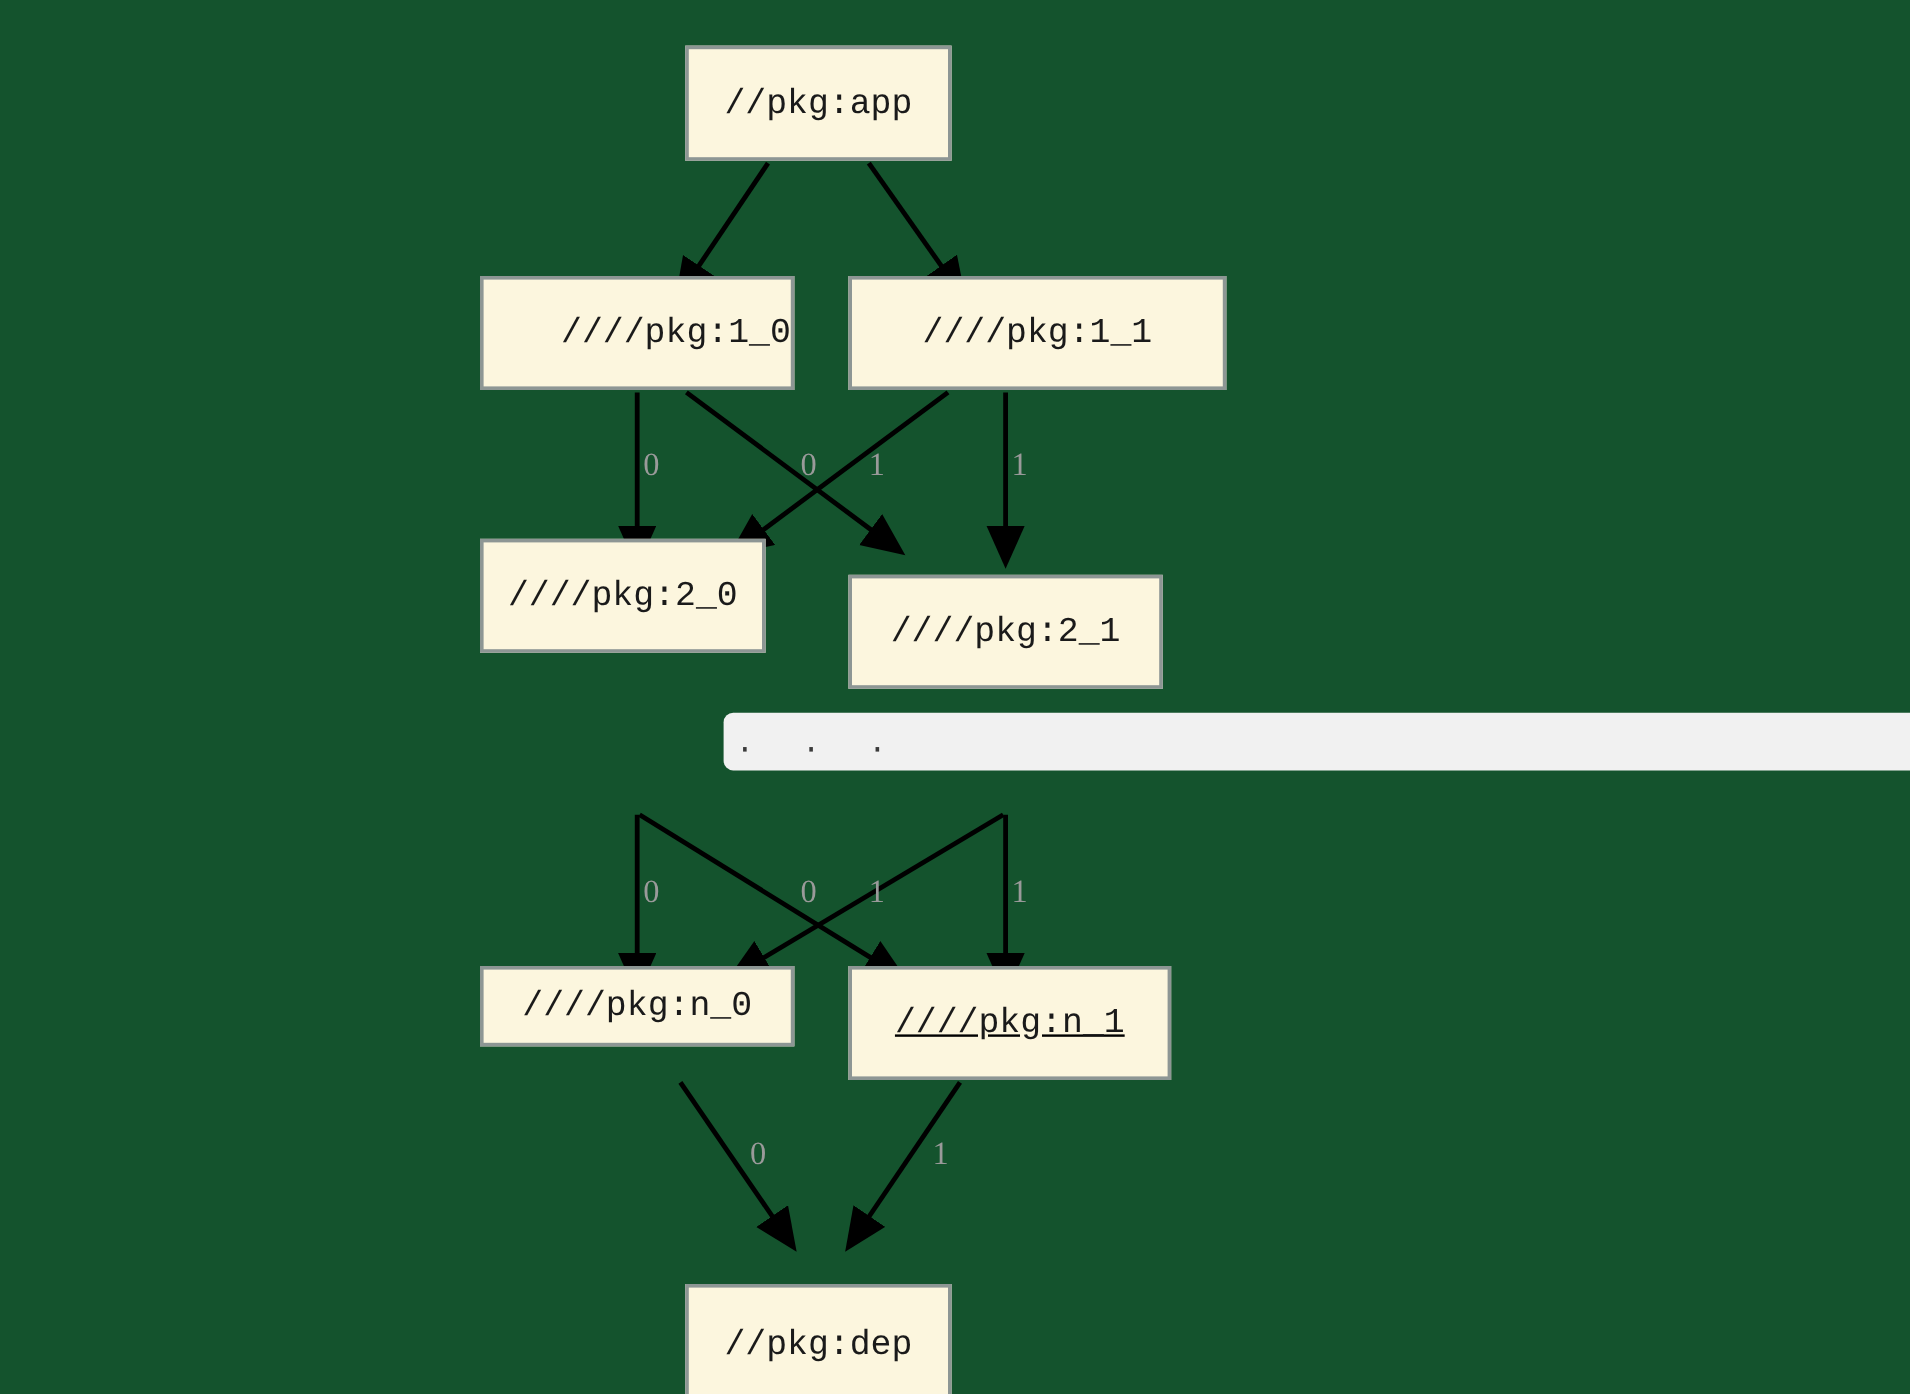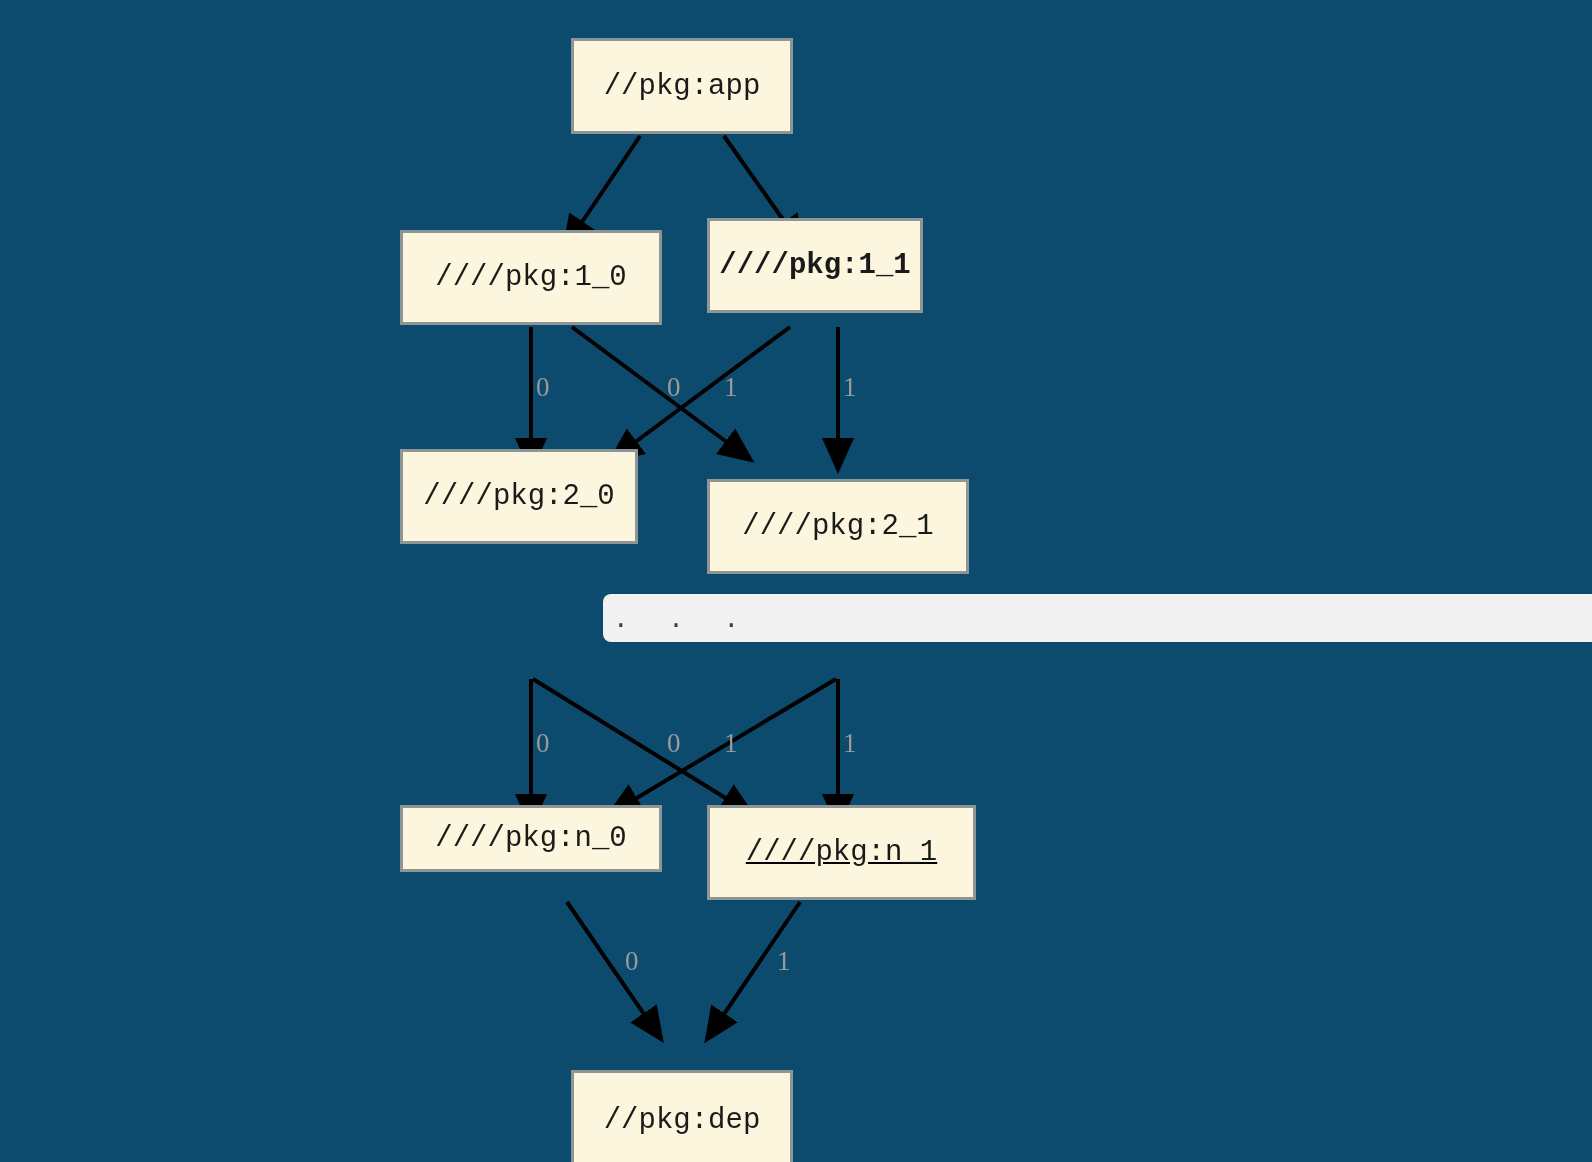"//pkg:app" #canvas { background: #0c4a6e -> #14532d }
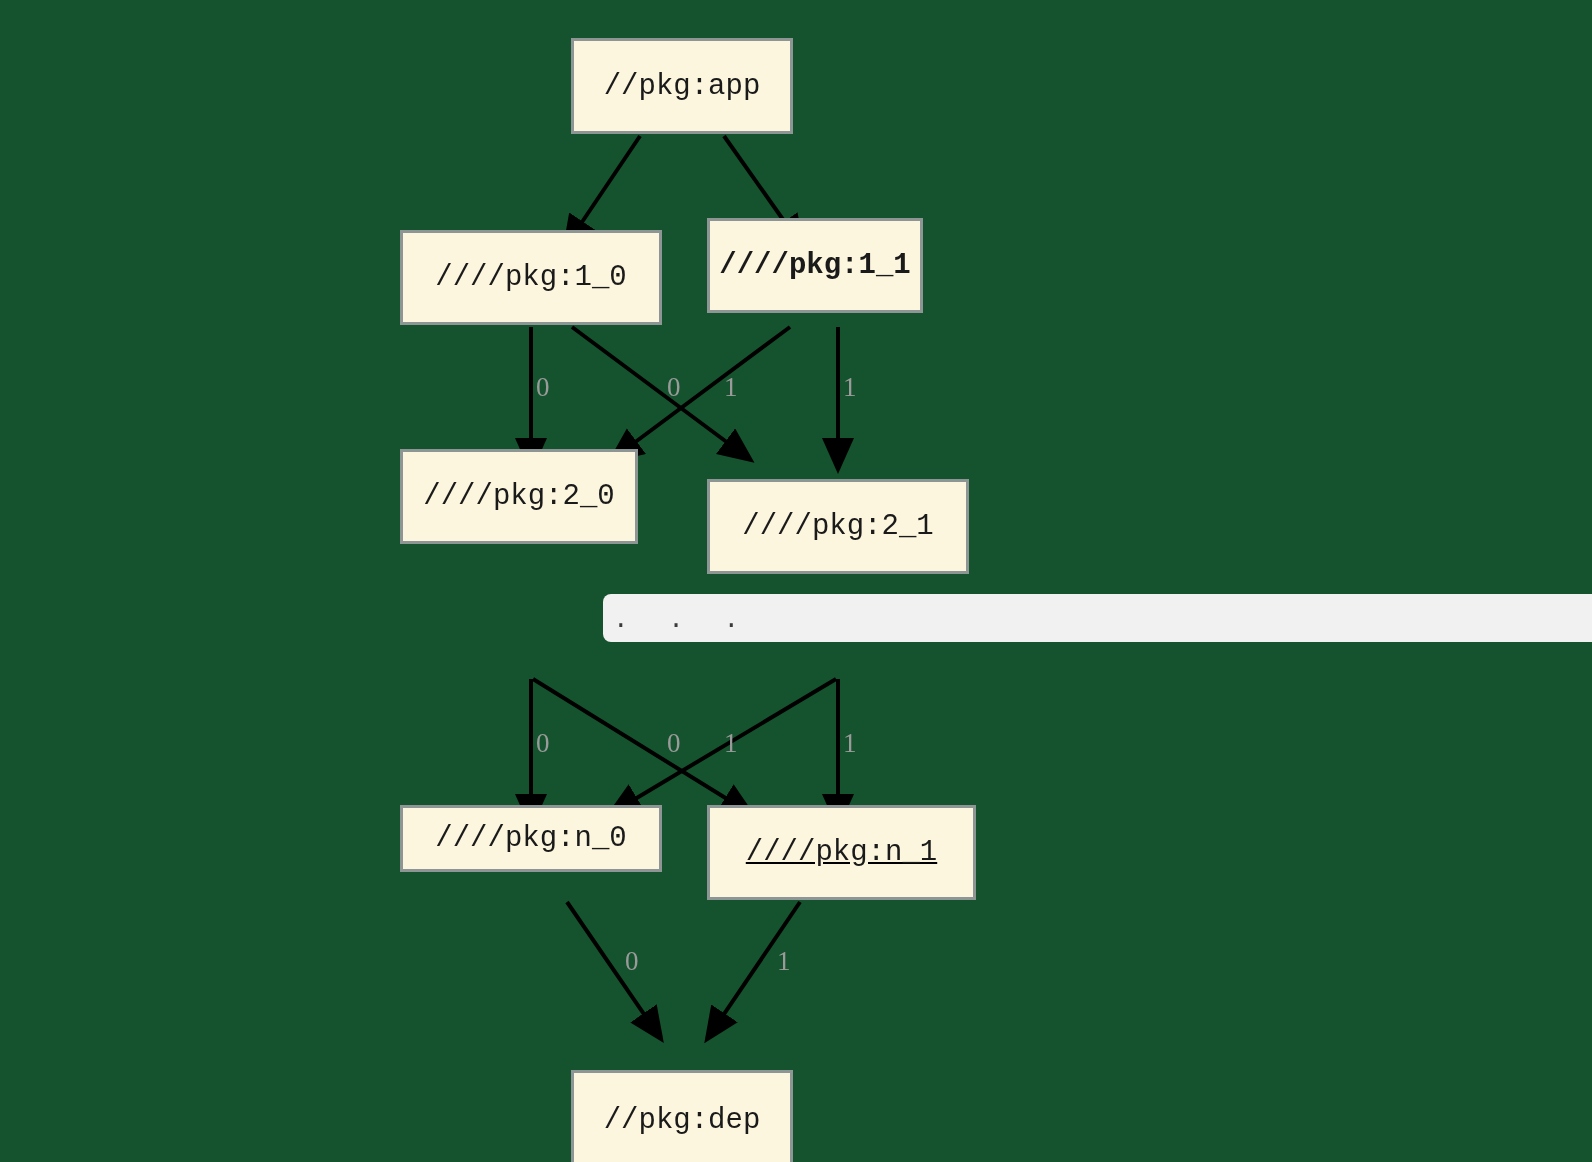"////pkg:1_0" div.node-box { justify-content: none -> flex-end }
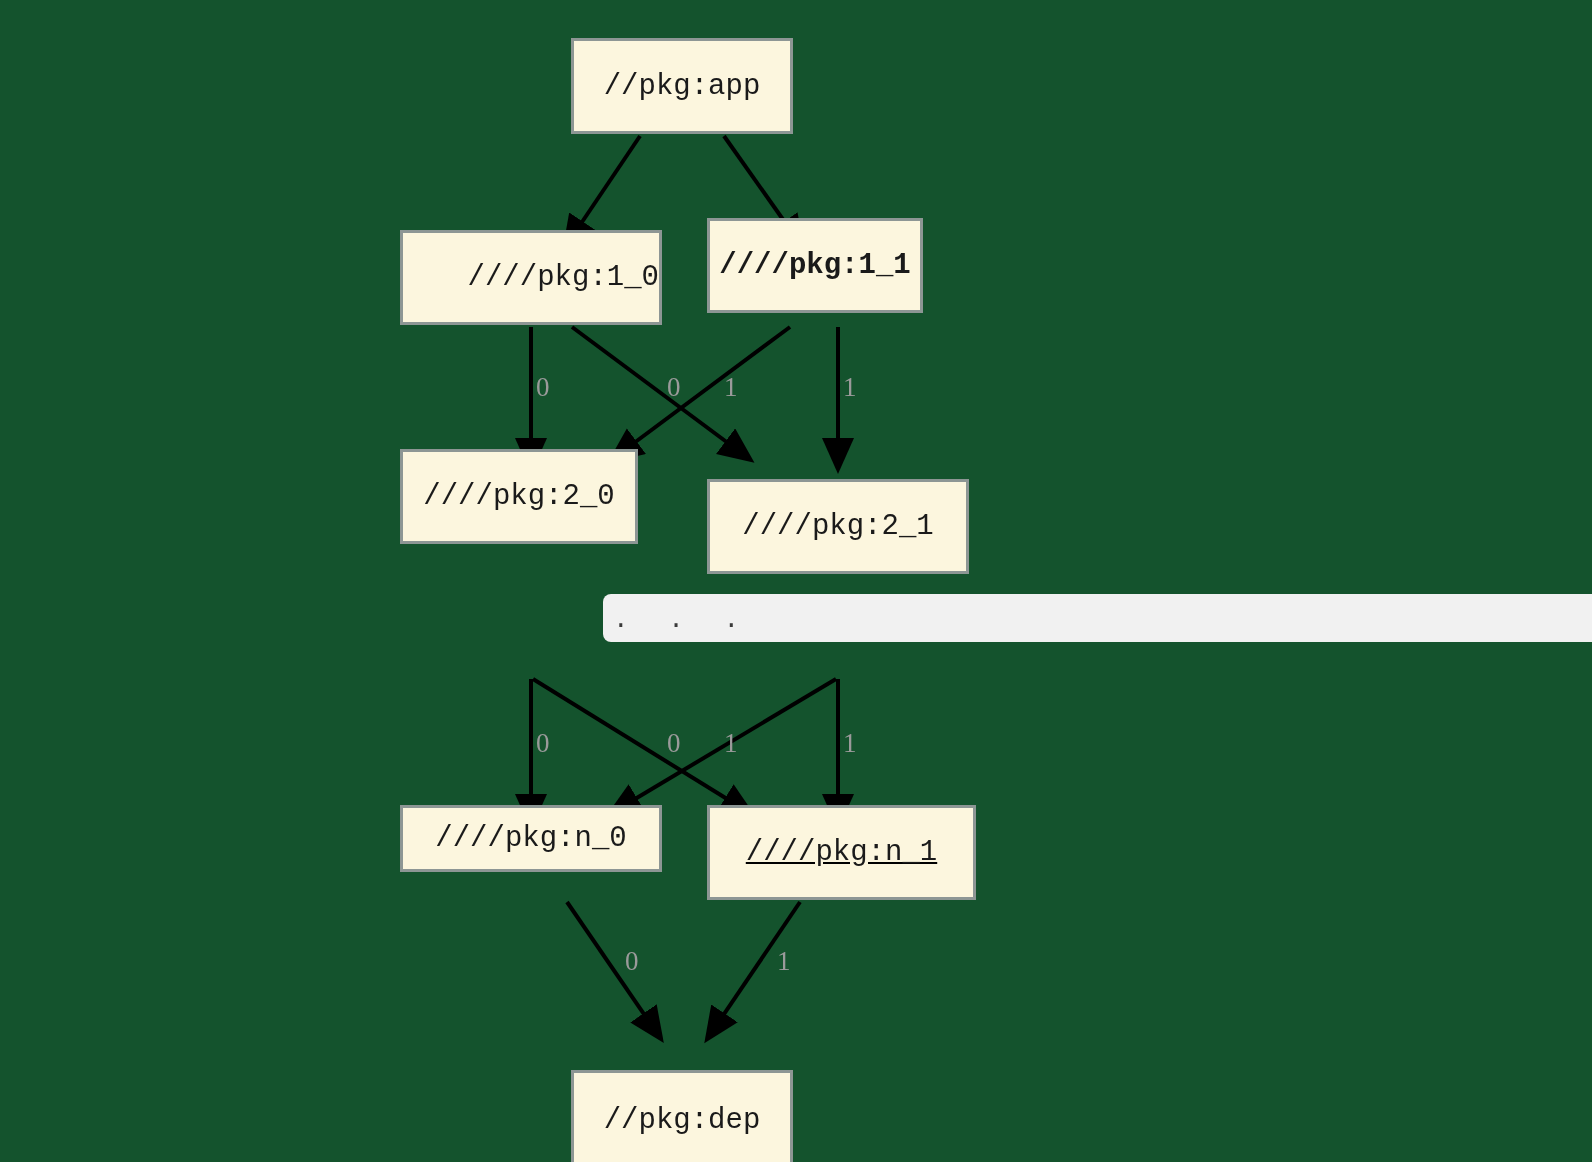"////pkg:1_1" div.node-box { font-weight: bold -> none; top: 218px -> 230px; width: 216px -> 315px }
